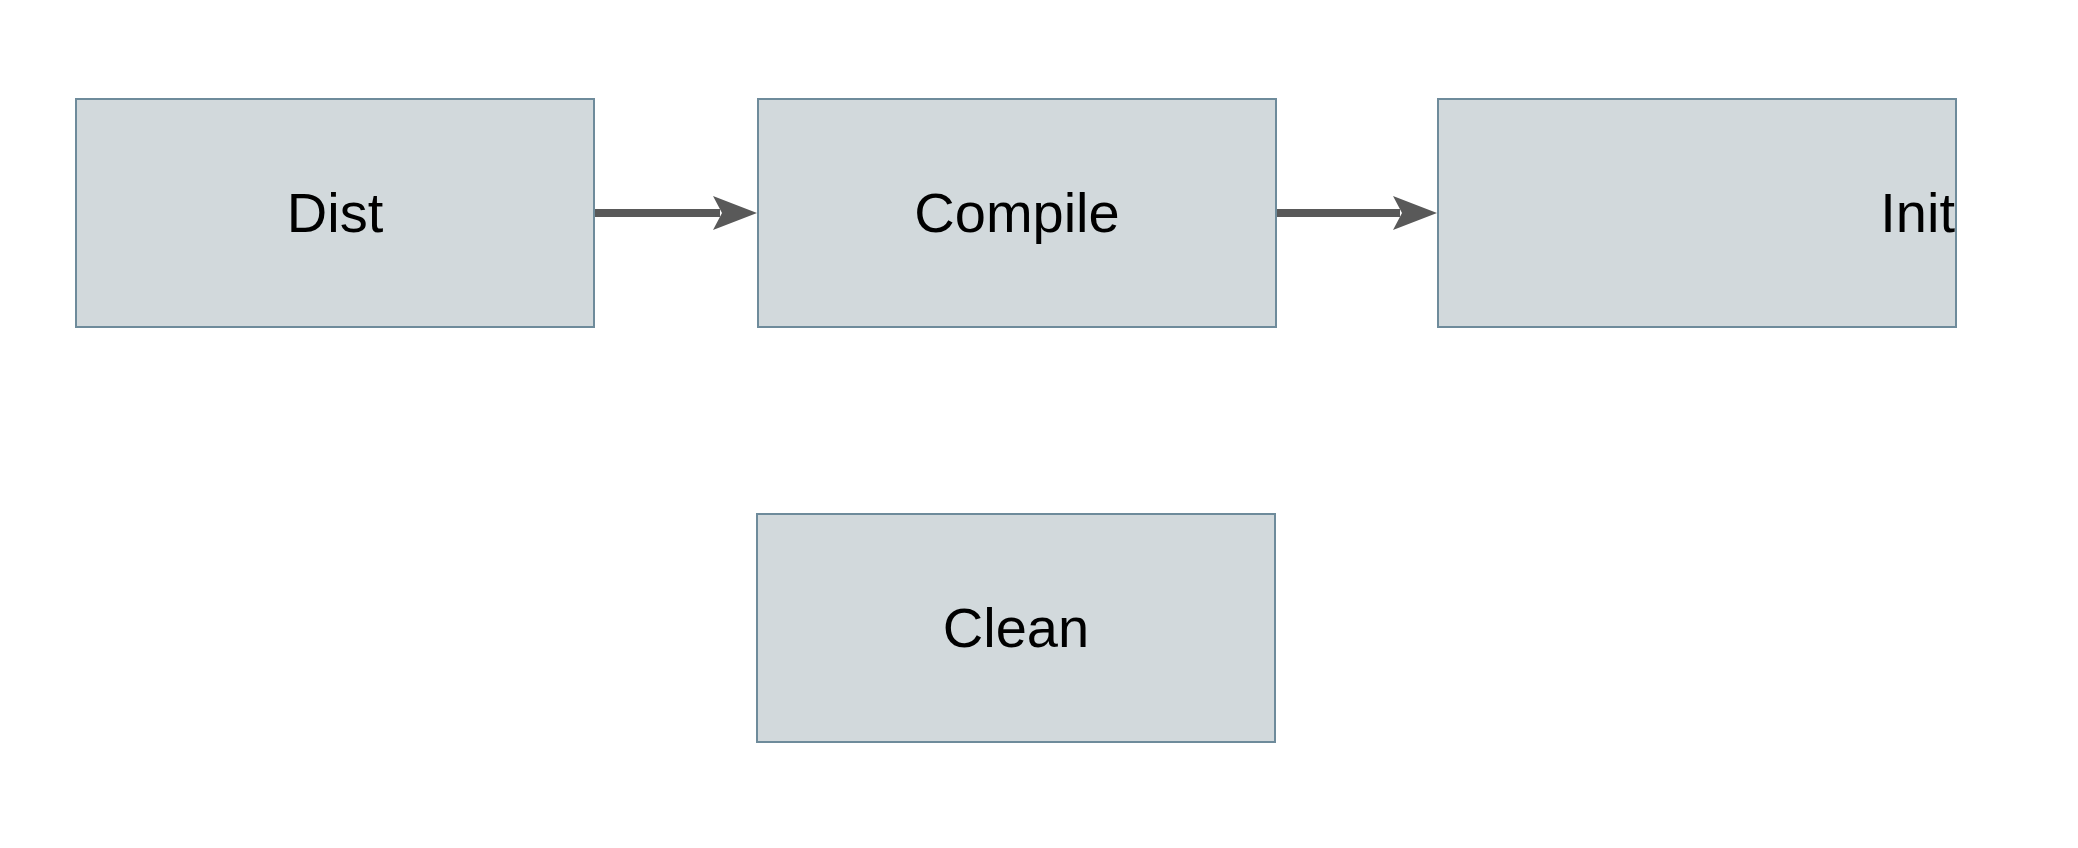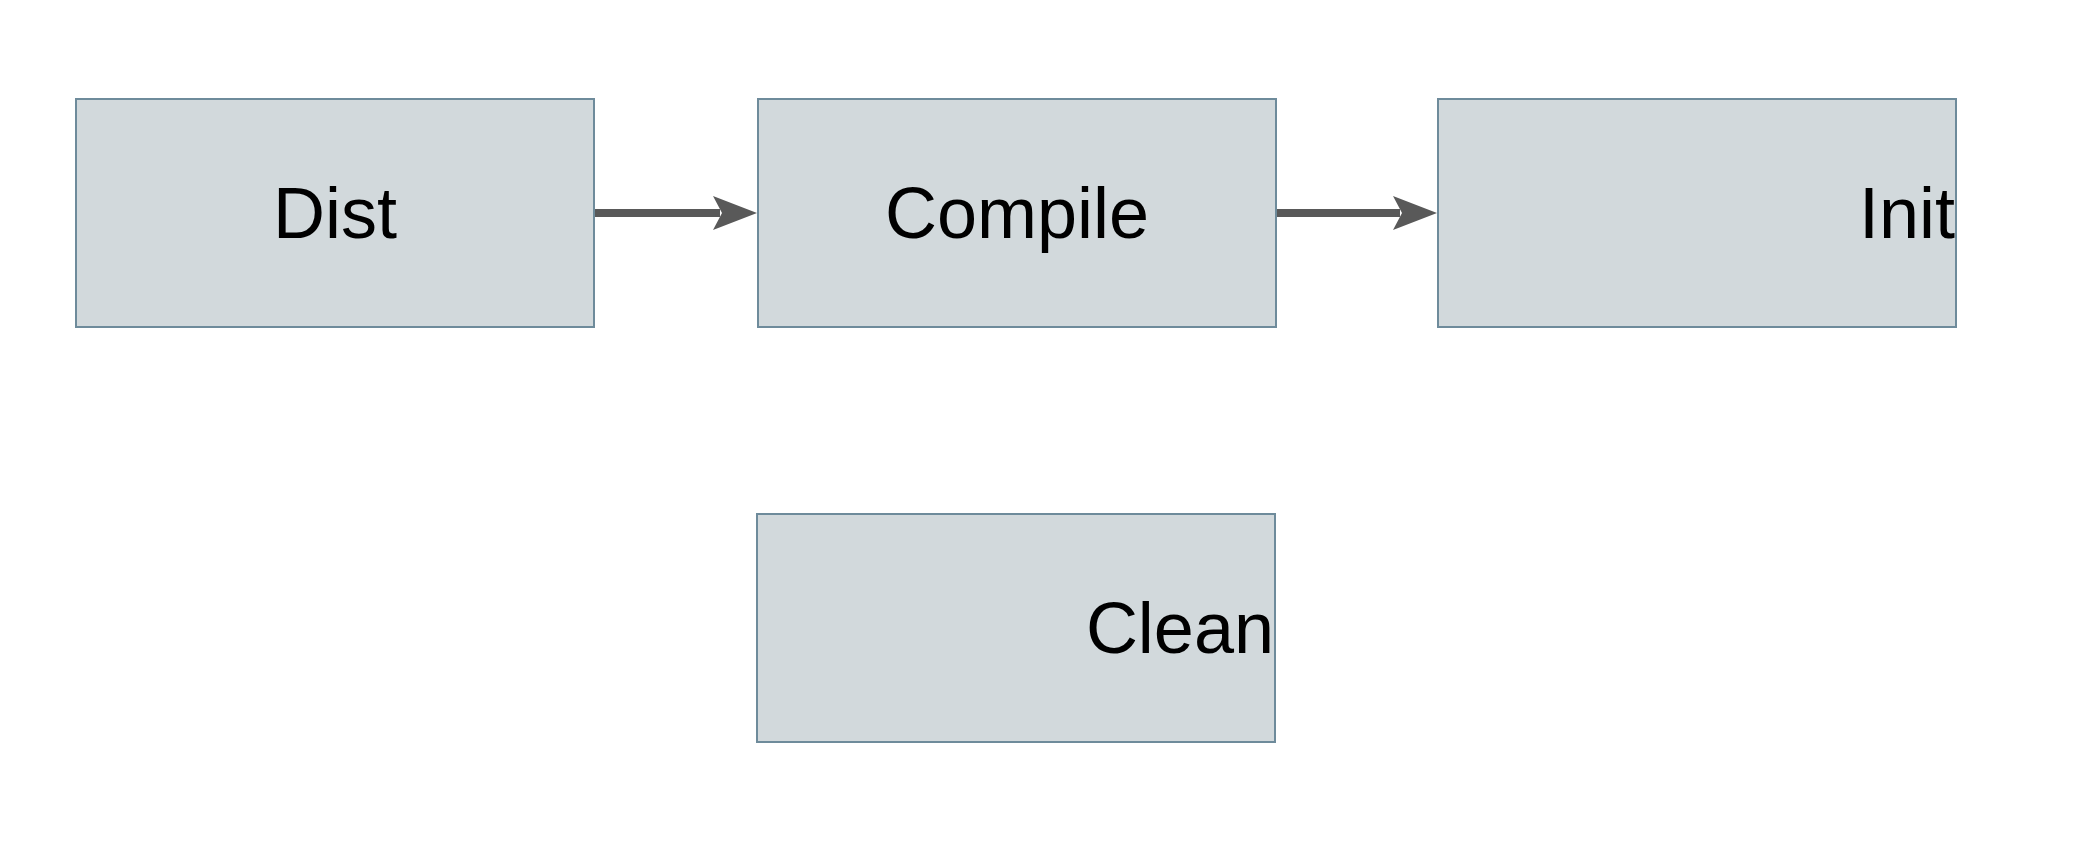"Dist" .node-label { font-size: 72px -> 56px }
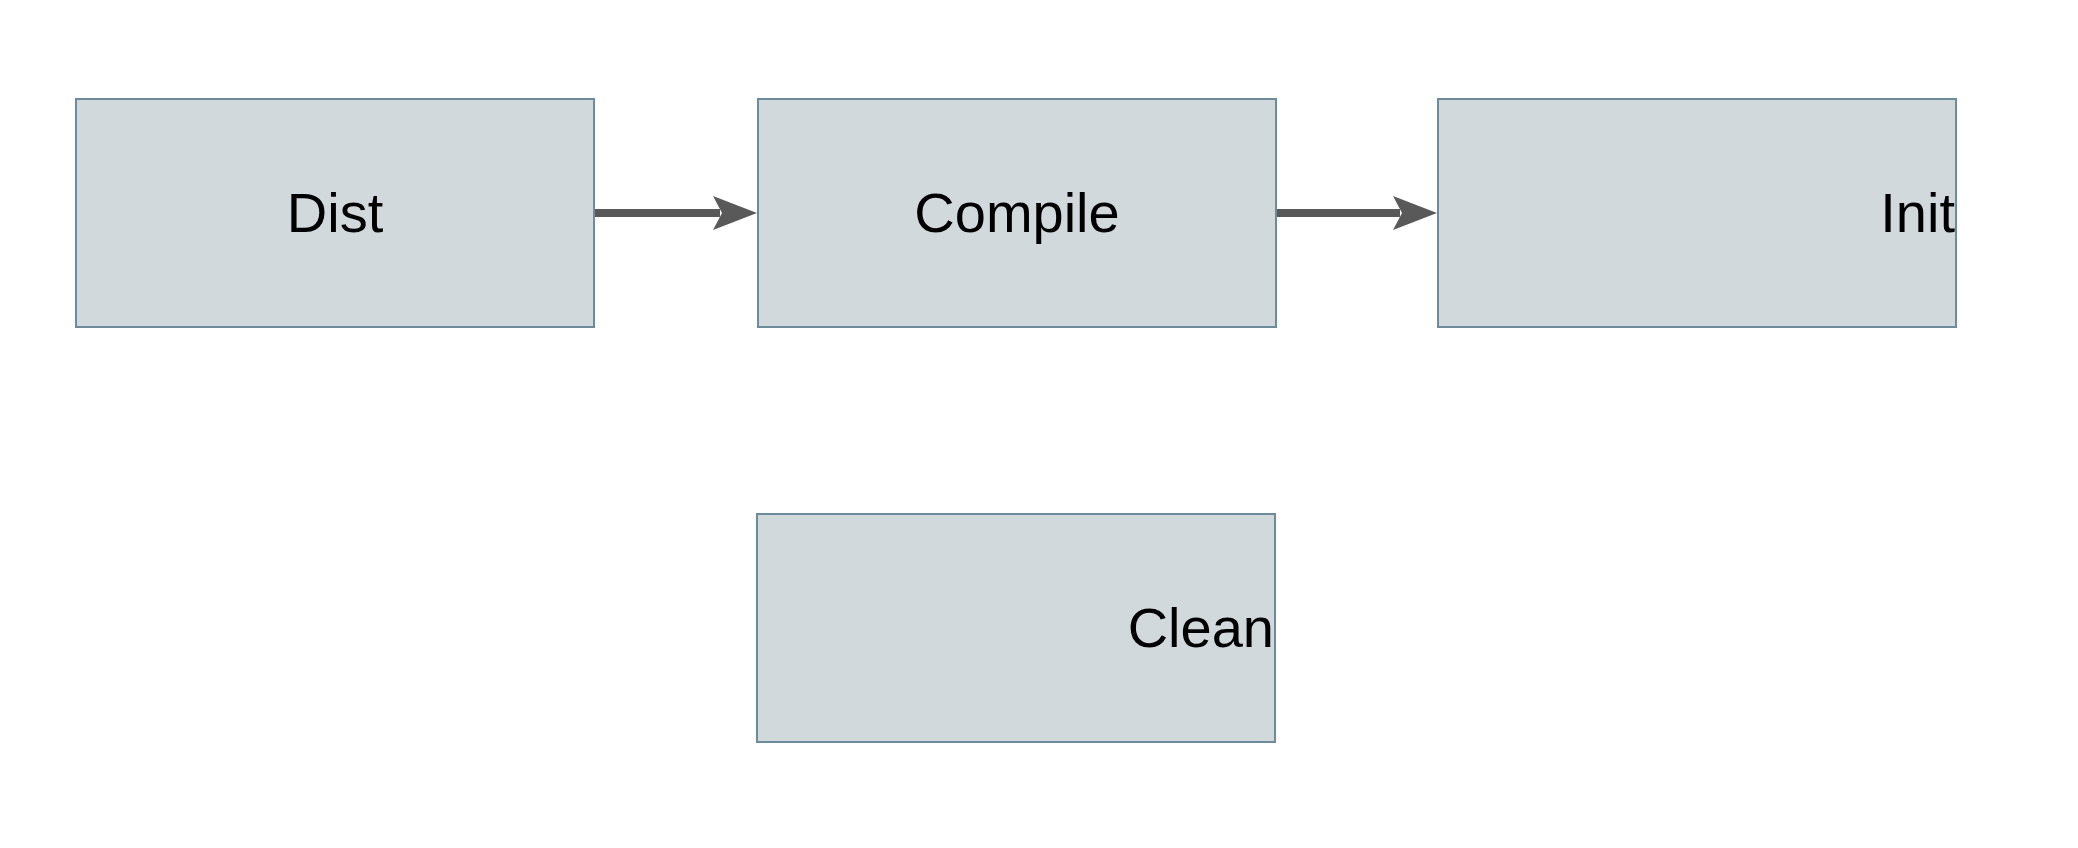"Clean" .node--clean { justify-content: flex-end -> none }
